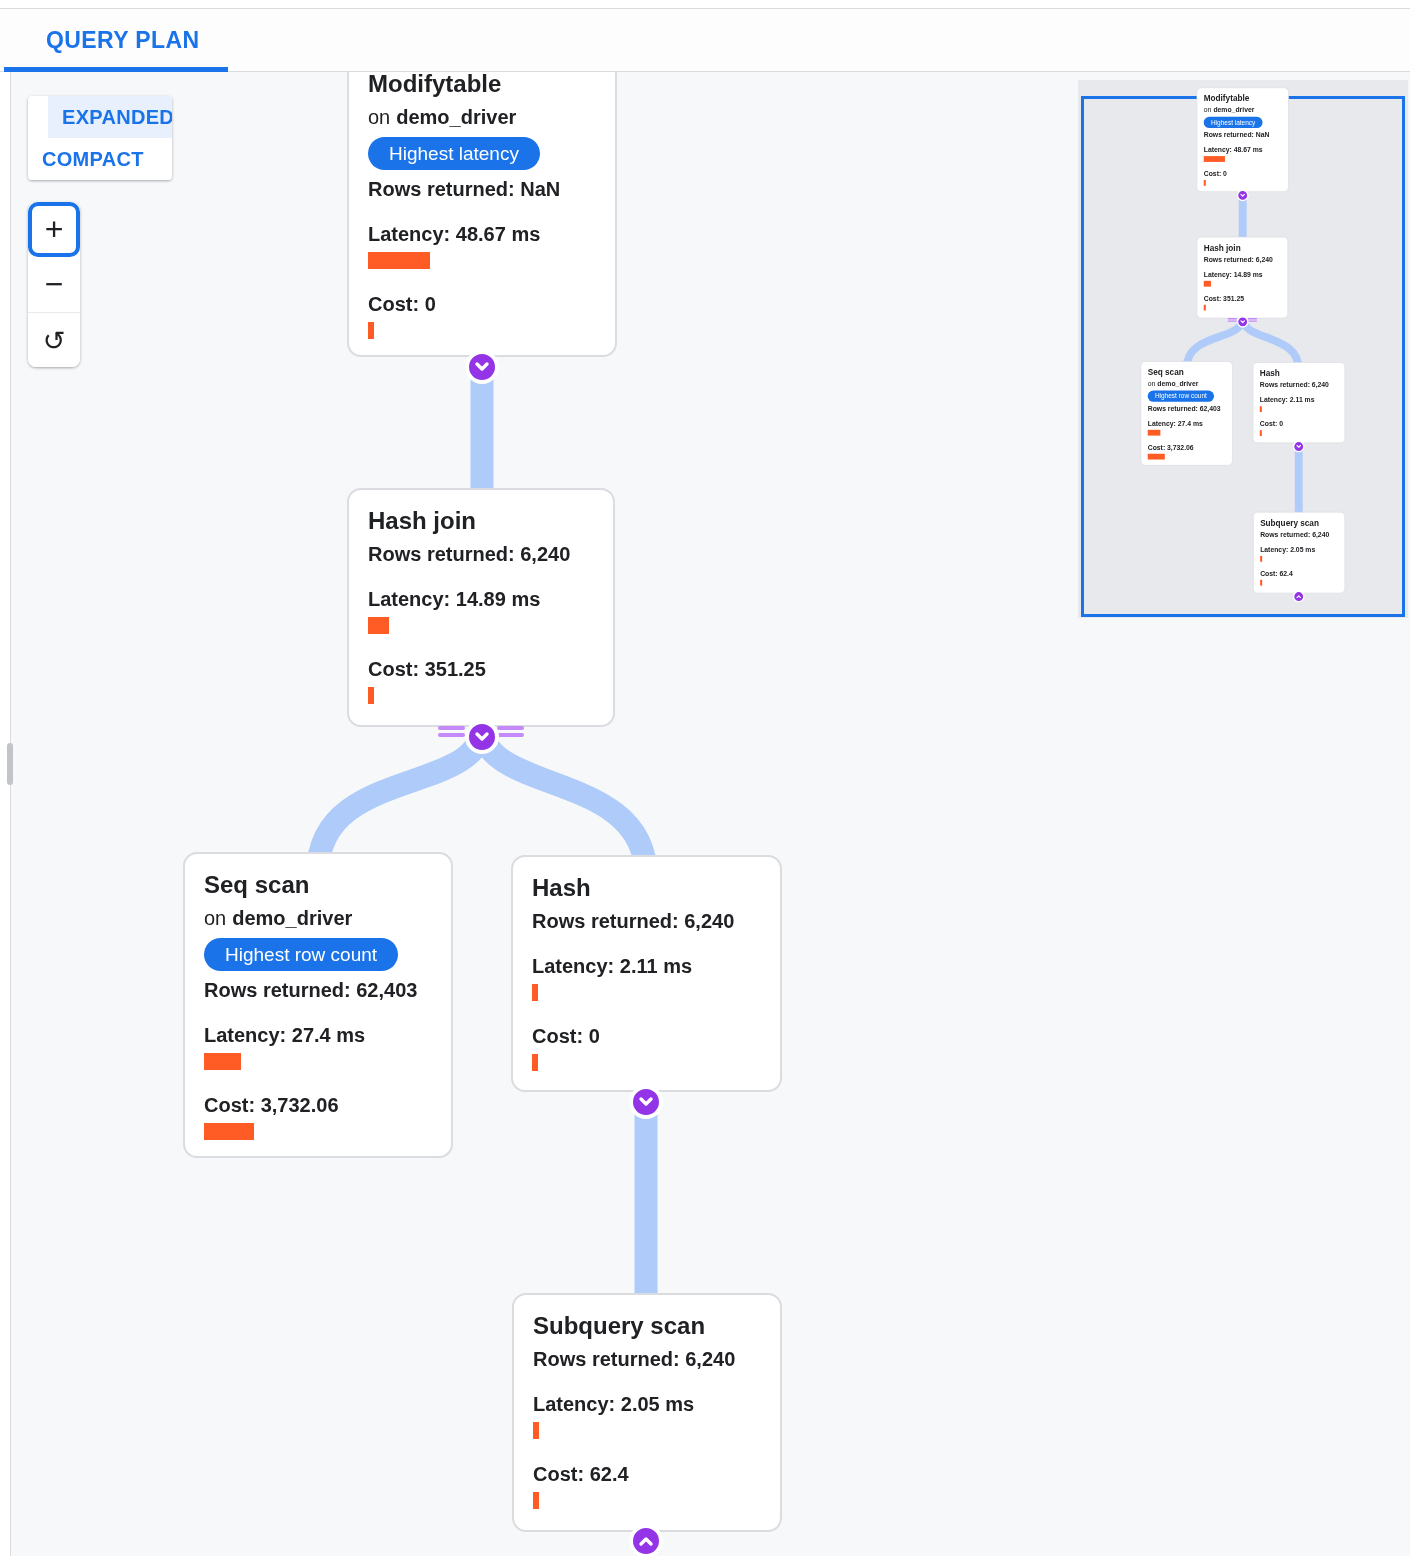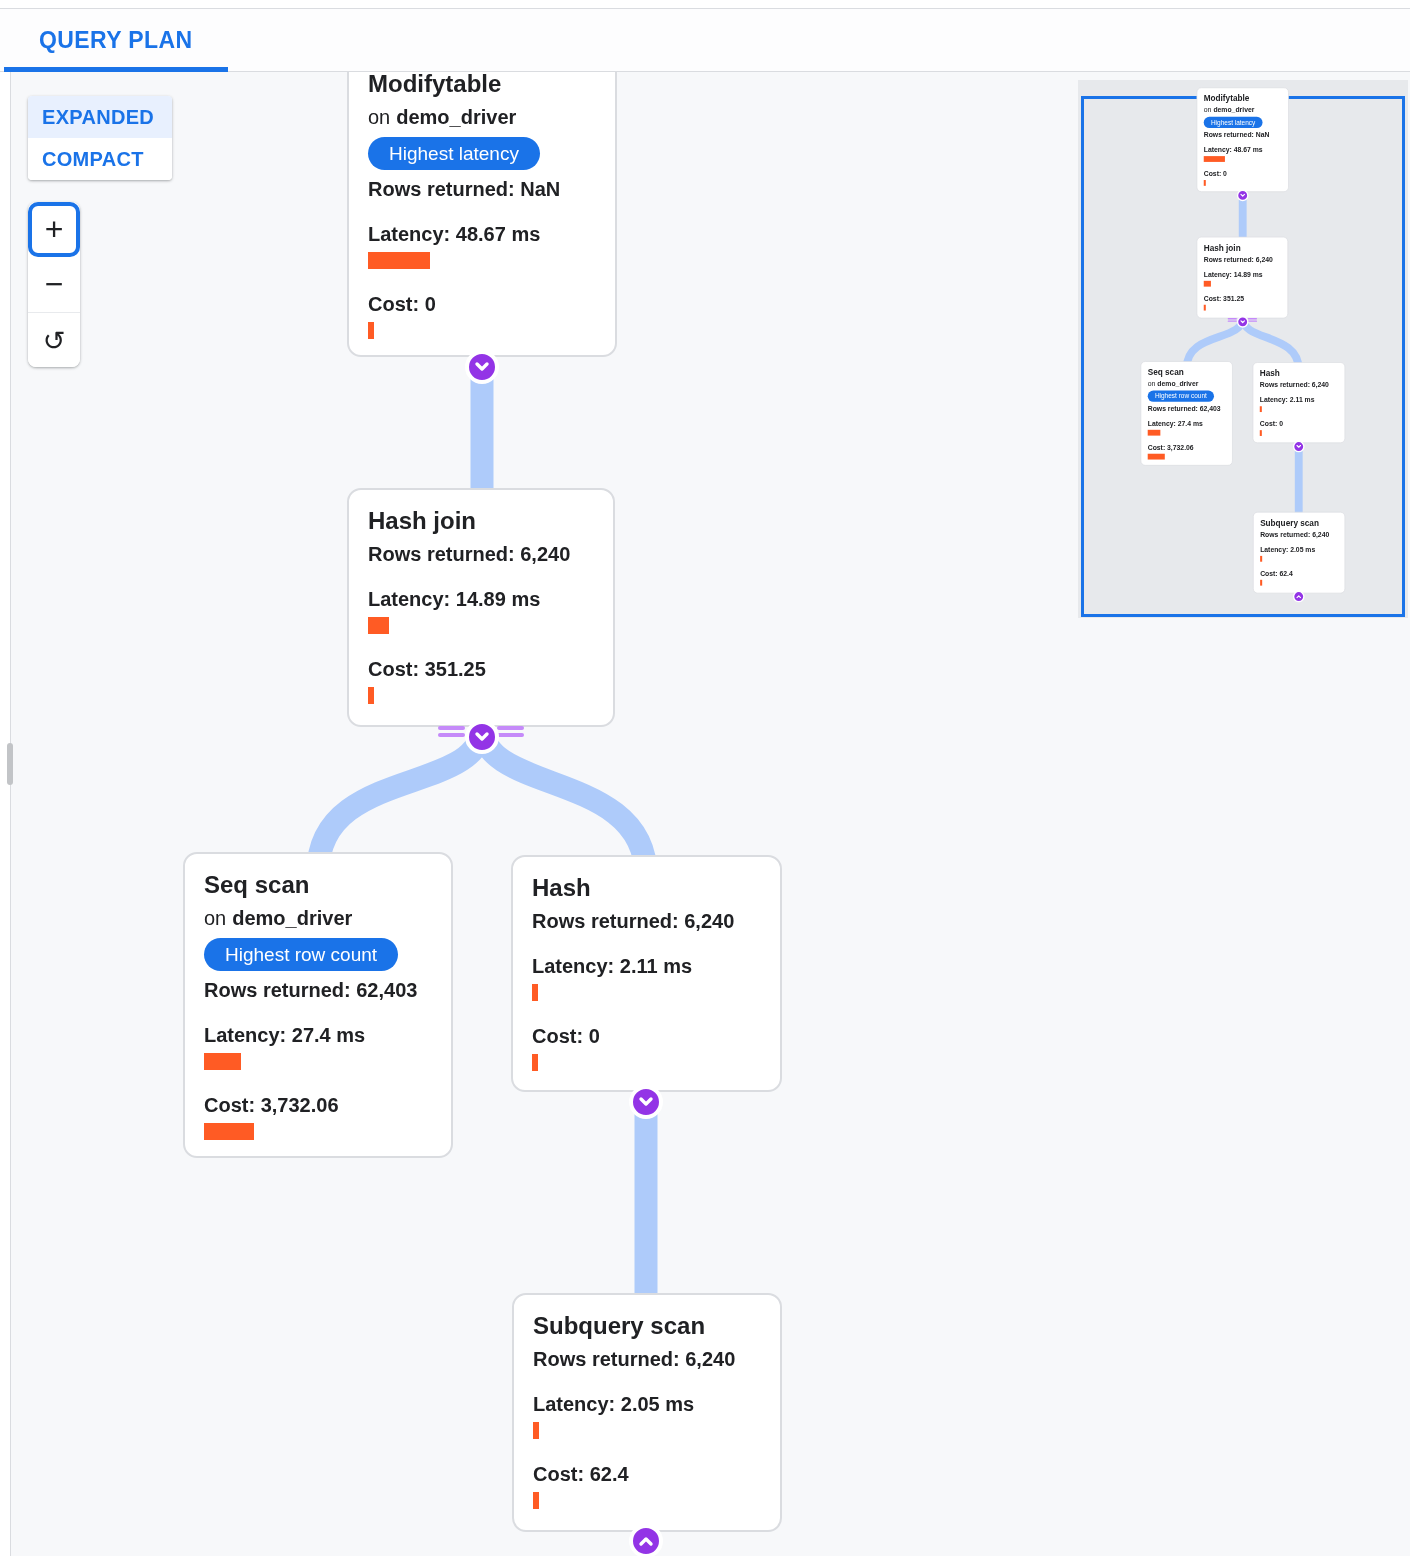"QUERY PLAN" div.tab { left: 39px -> 46px }
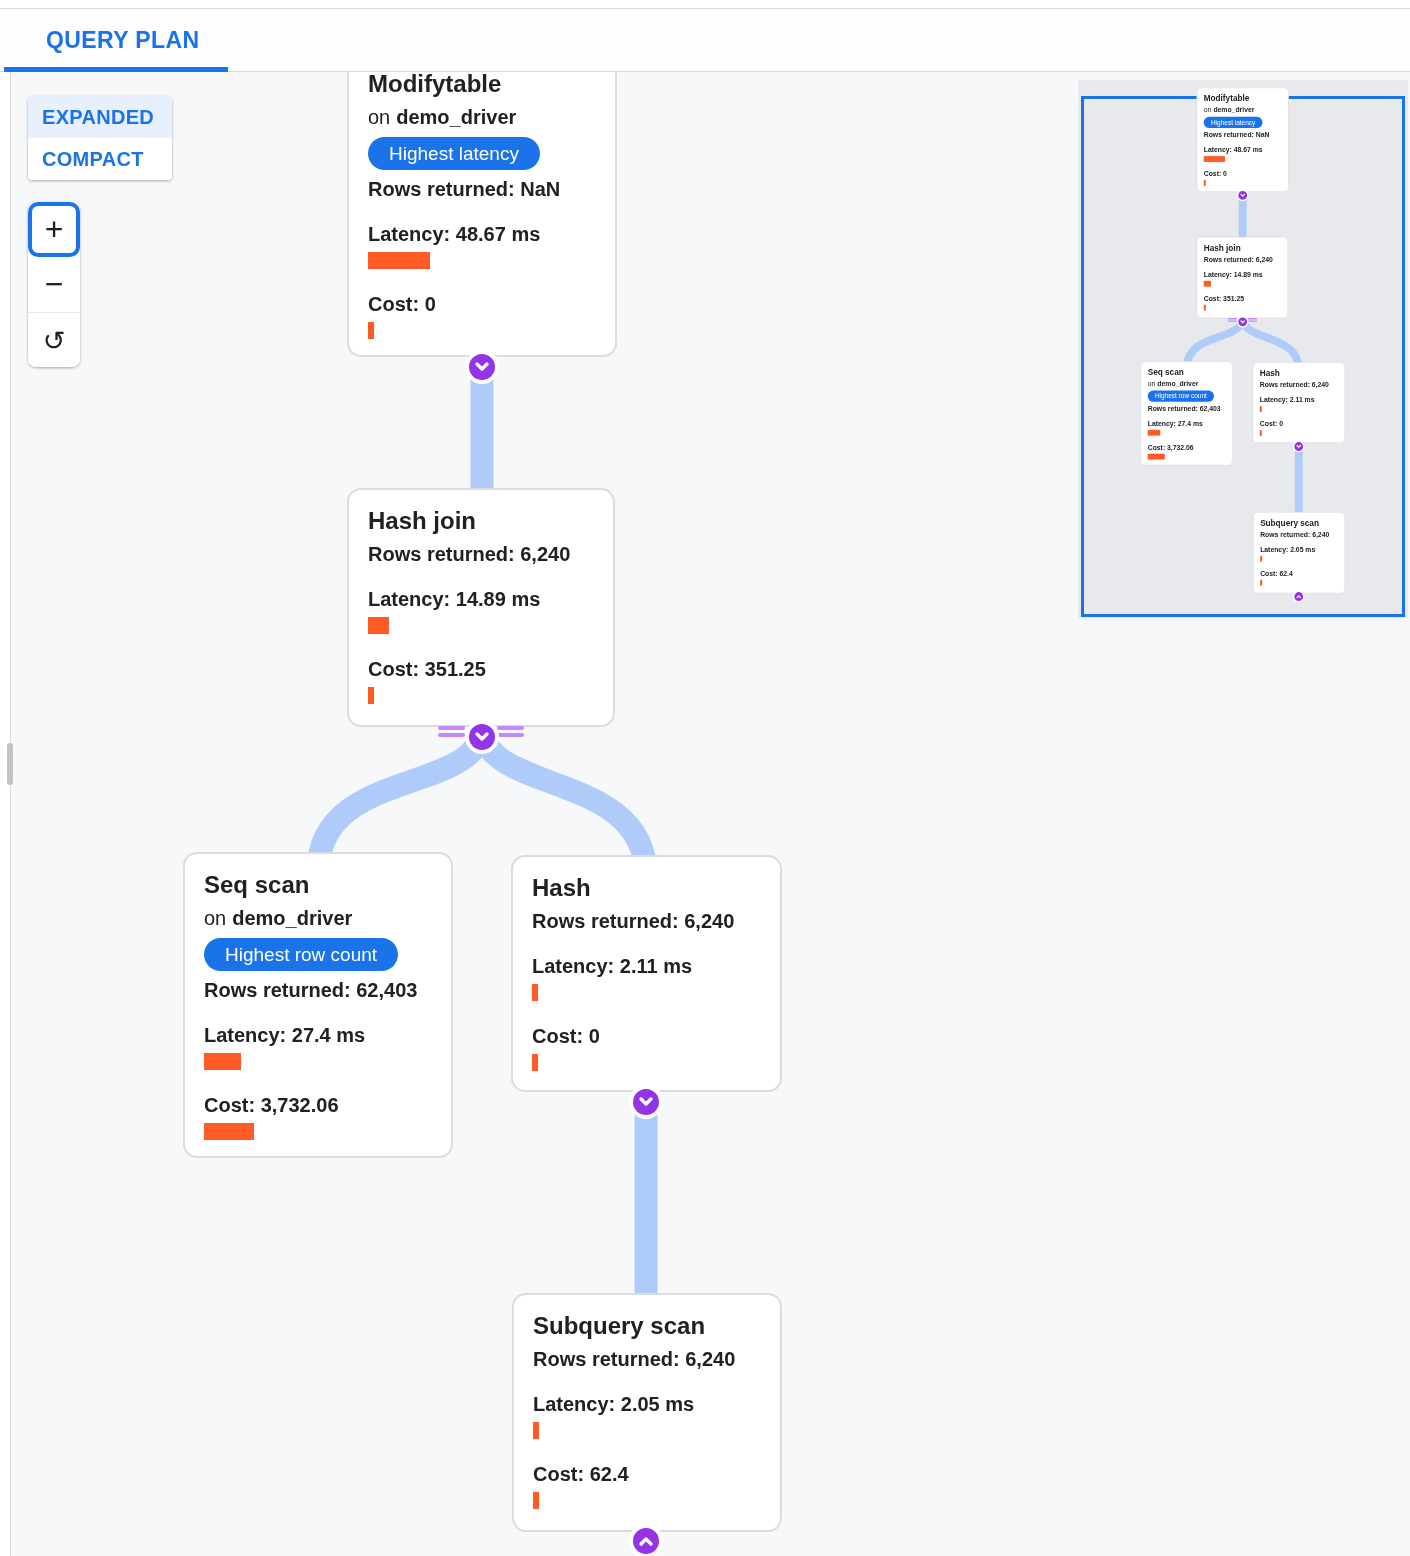"EXPANDED" .vt-row.vt-active { margin-left: none -> 20px }
